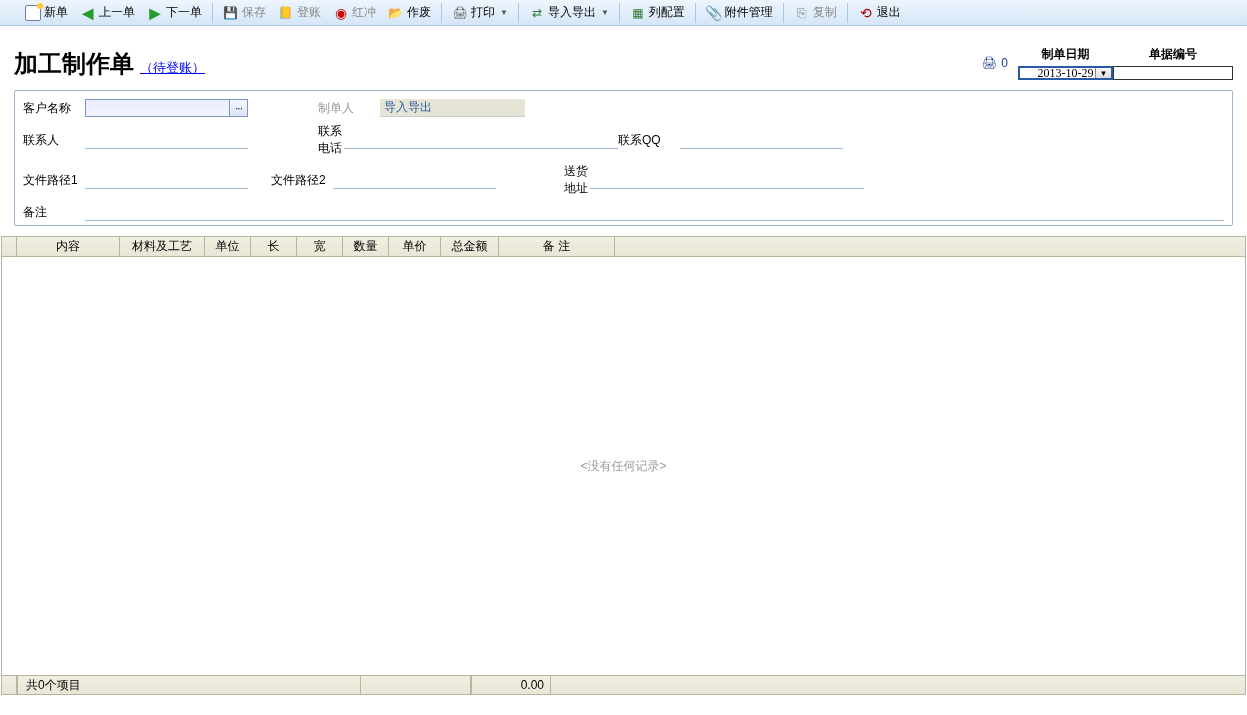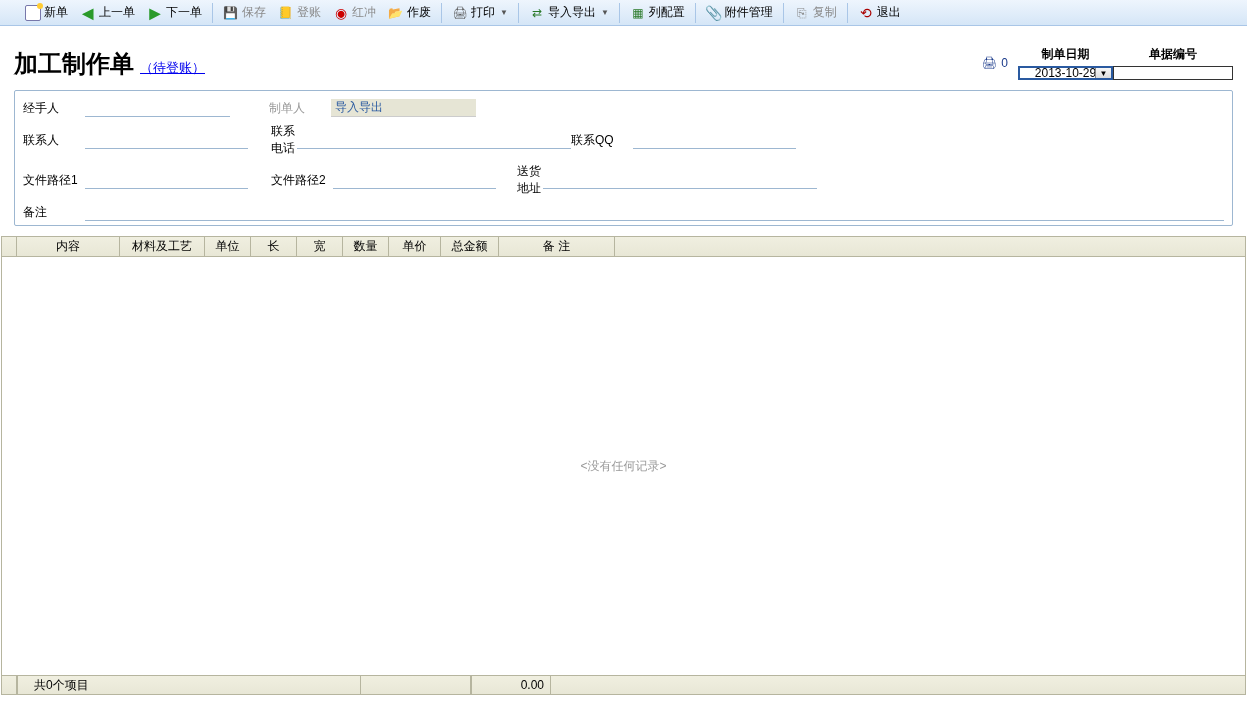"制单日期" .mini-col { font-family: none -> Liberation Serif, serif }
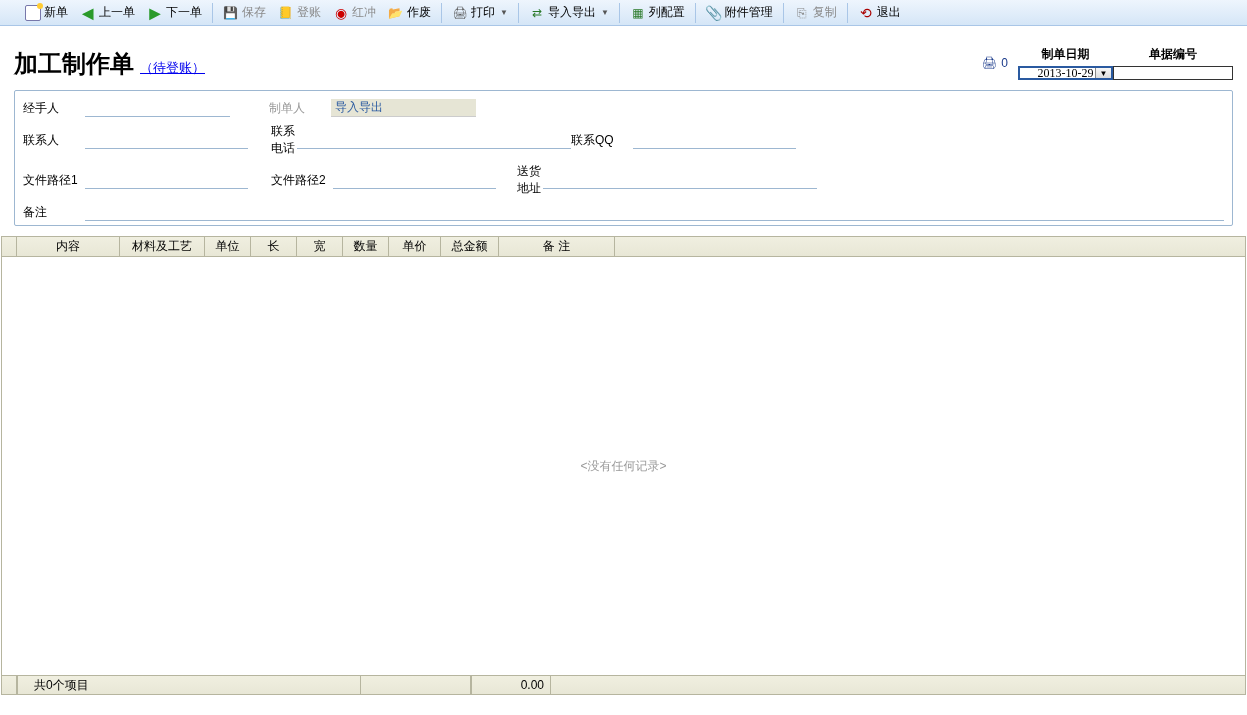"客户名称" div.form-cell { html: none -> <div> <span>客户名称</span> <span> <input> <span>···</span> </span> </div> }
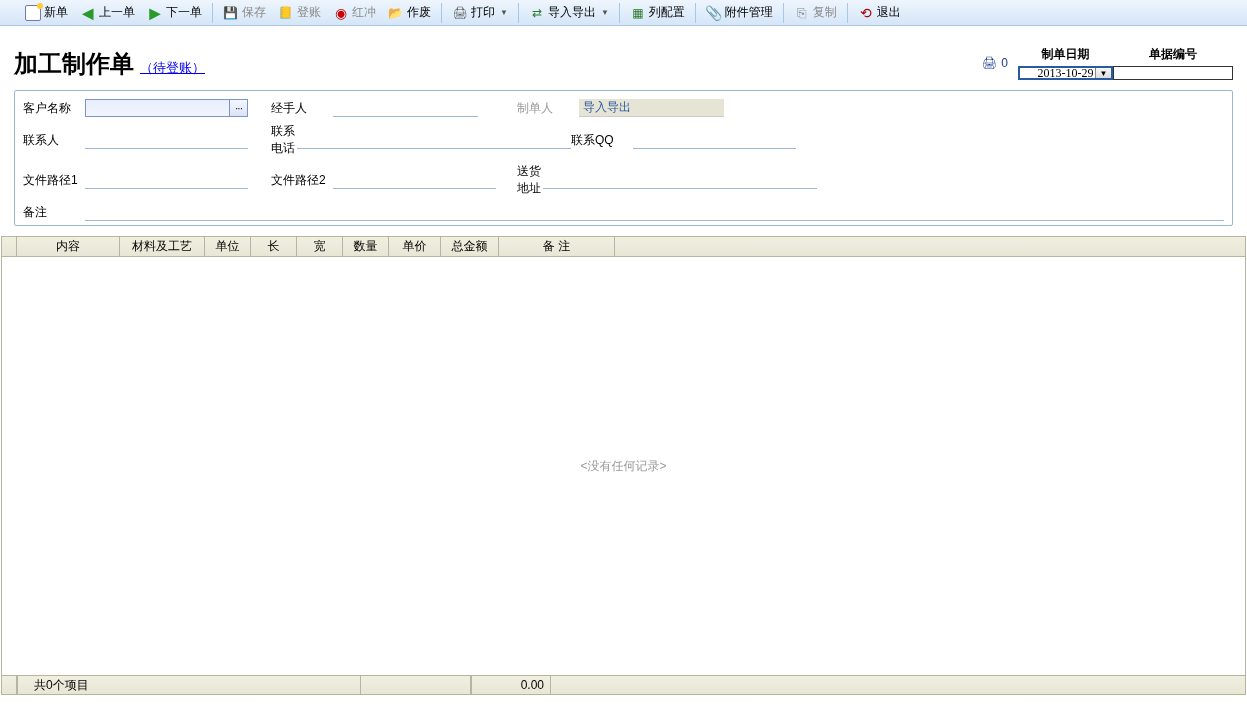"经手人" div.form-cell { html: <div> <span>经手人</span> <input> </div> -> none }
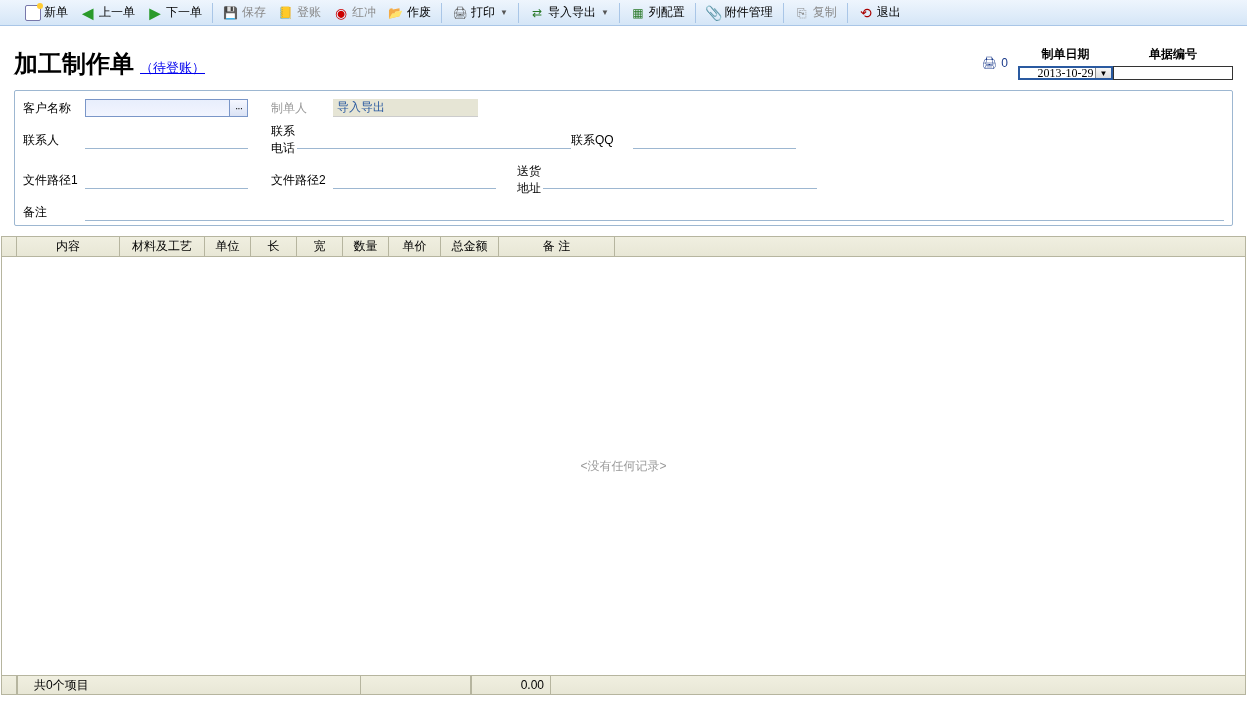"制单人" .c3 { margin-left: none -> 47px }
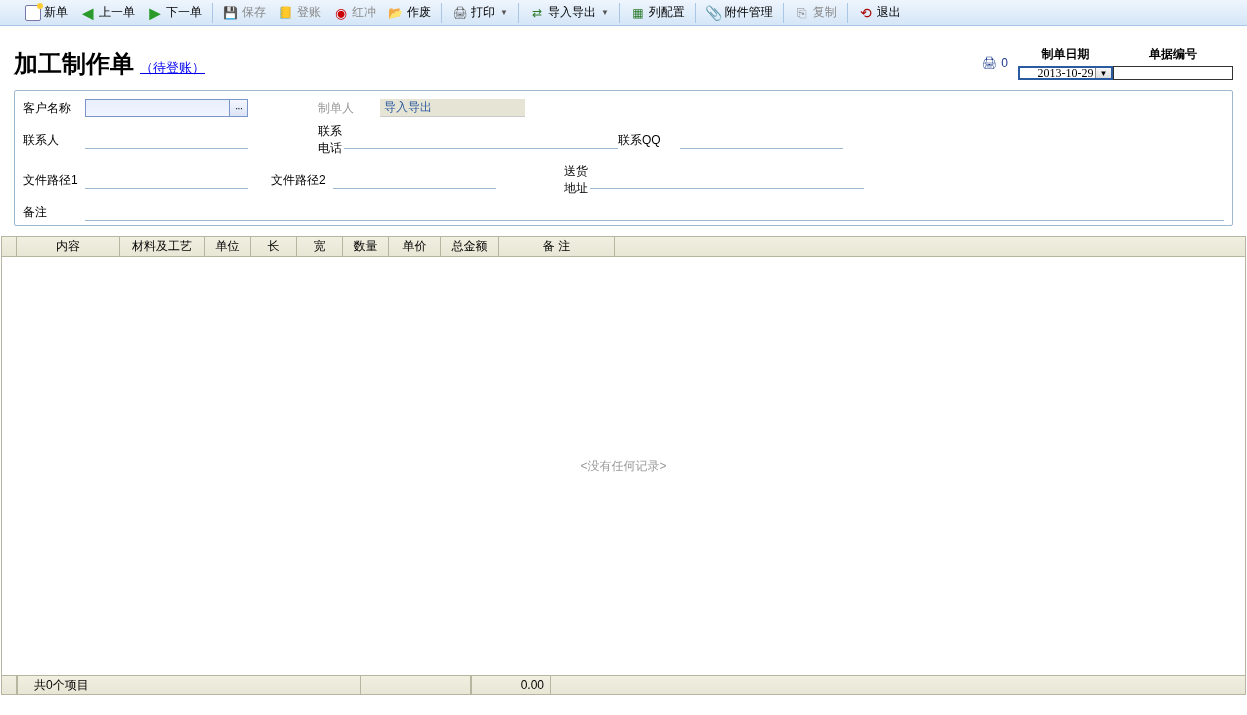"共0个项目" .gf-left { padding-left: 16px -> 8px }
